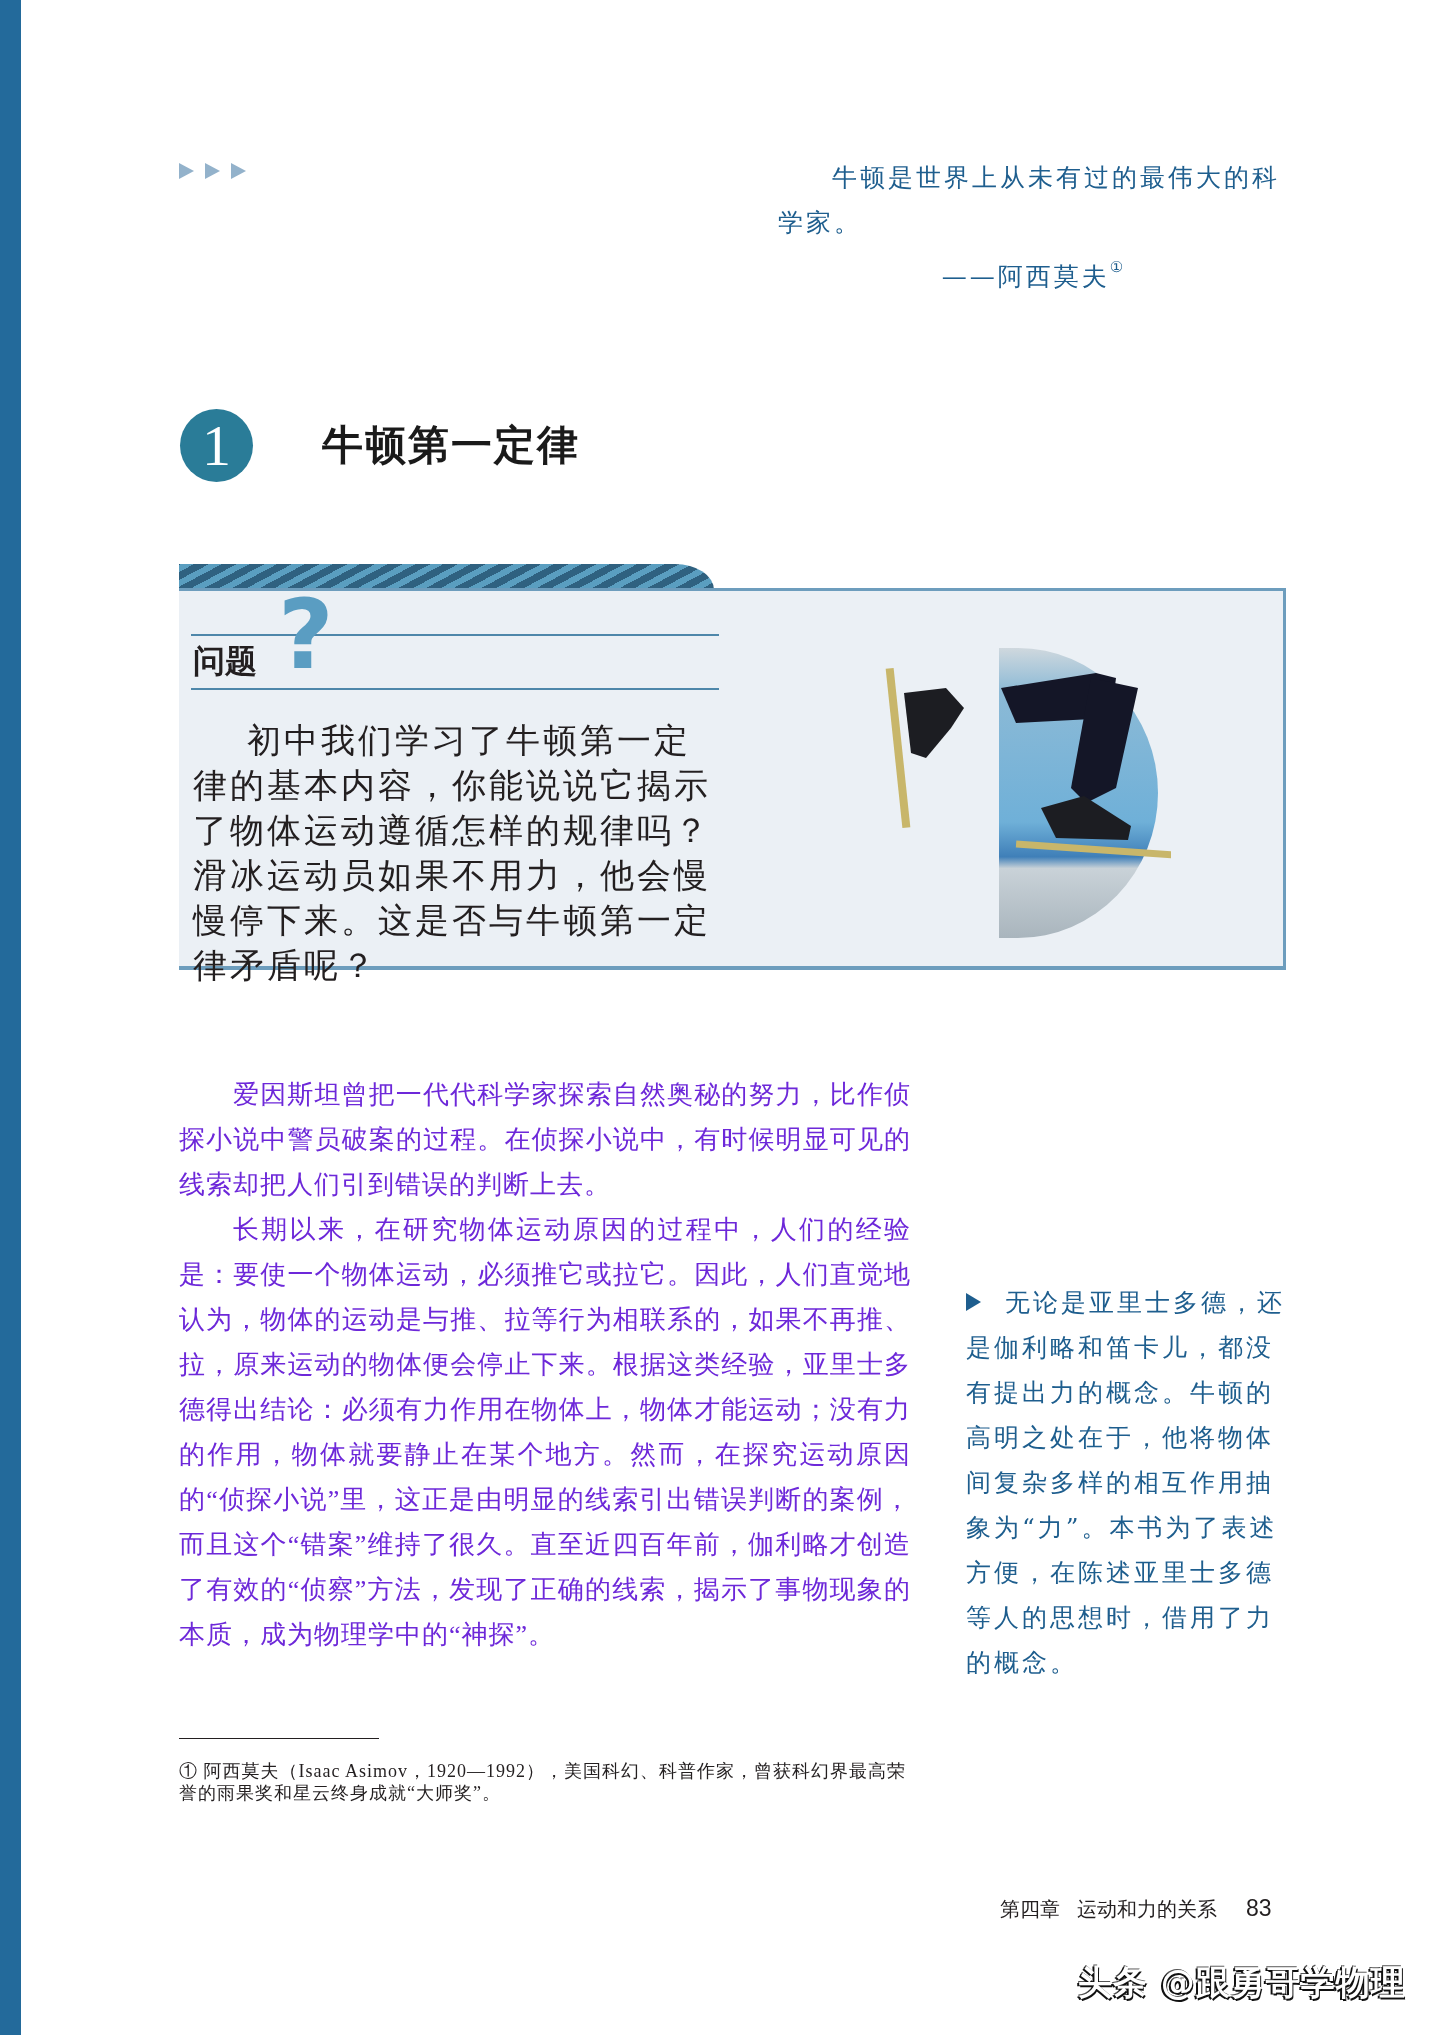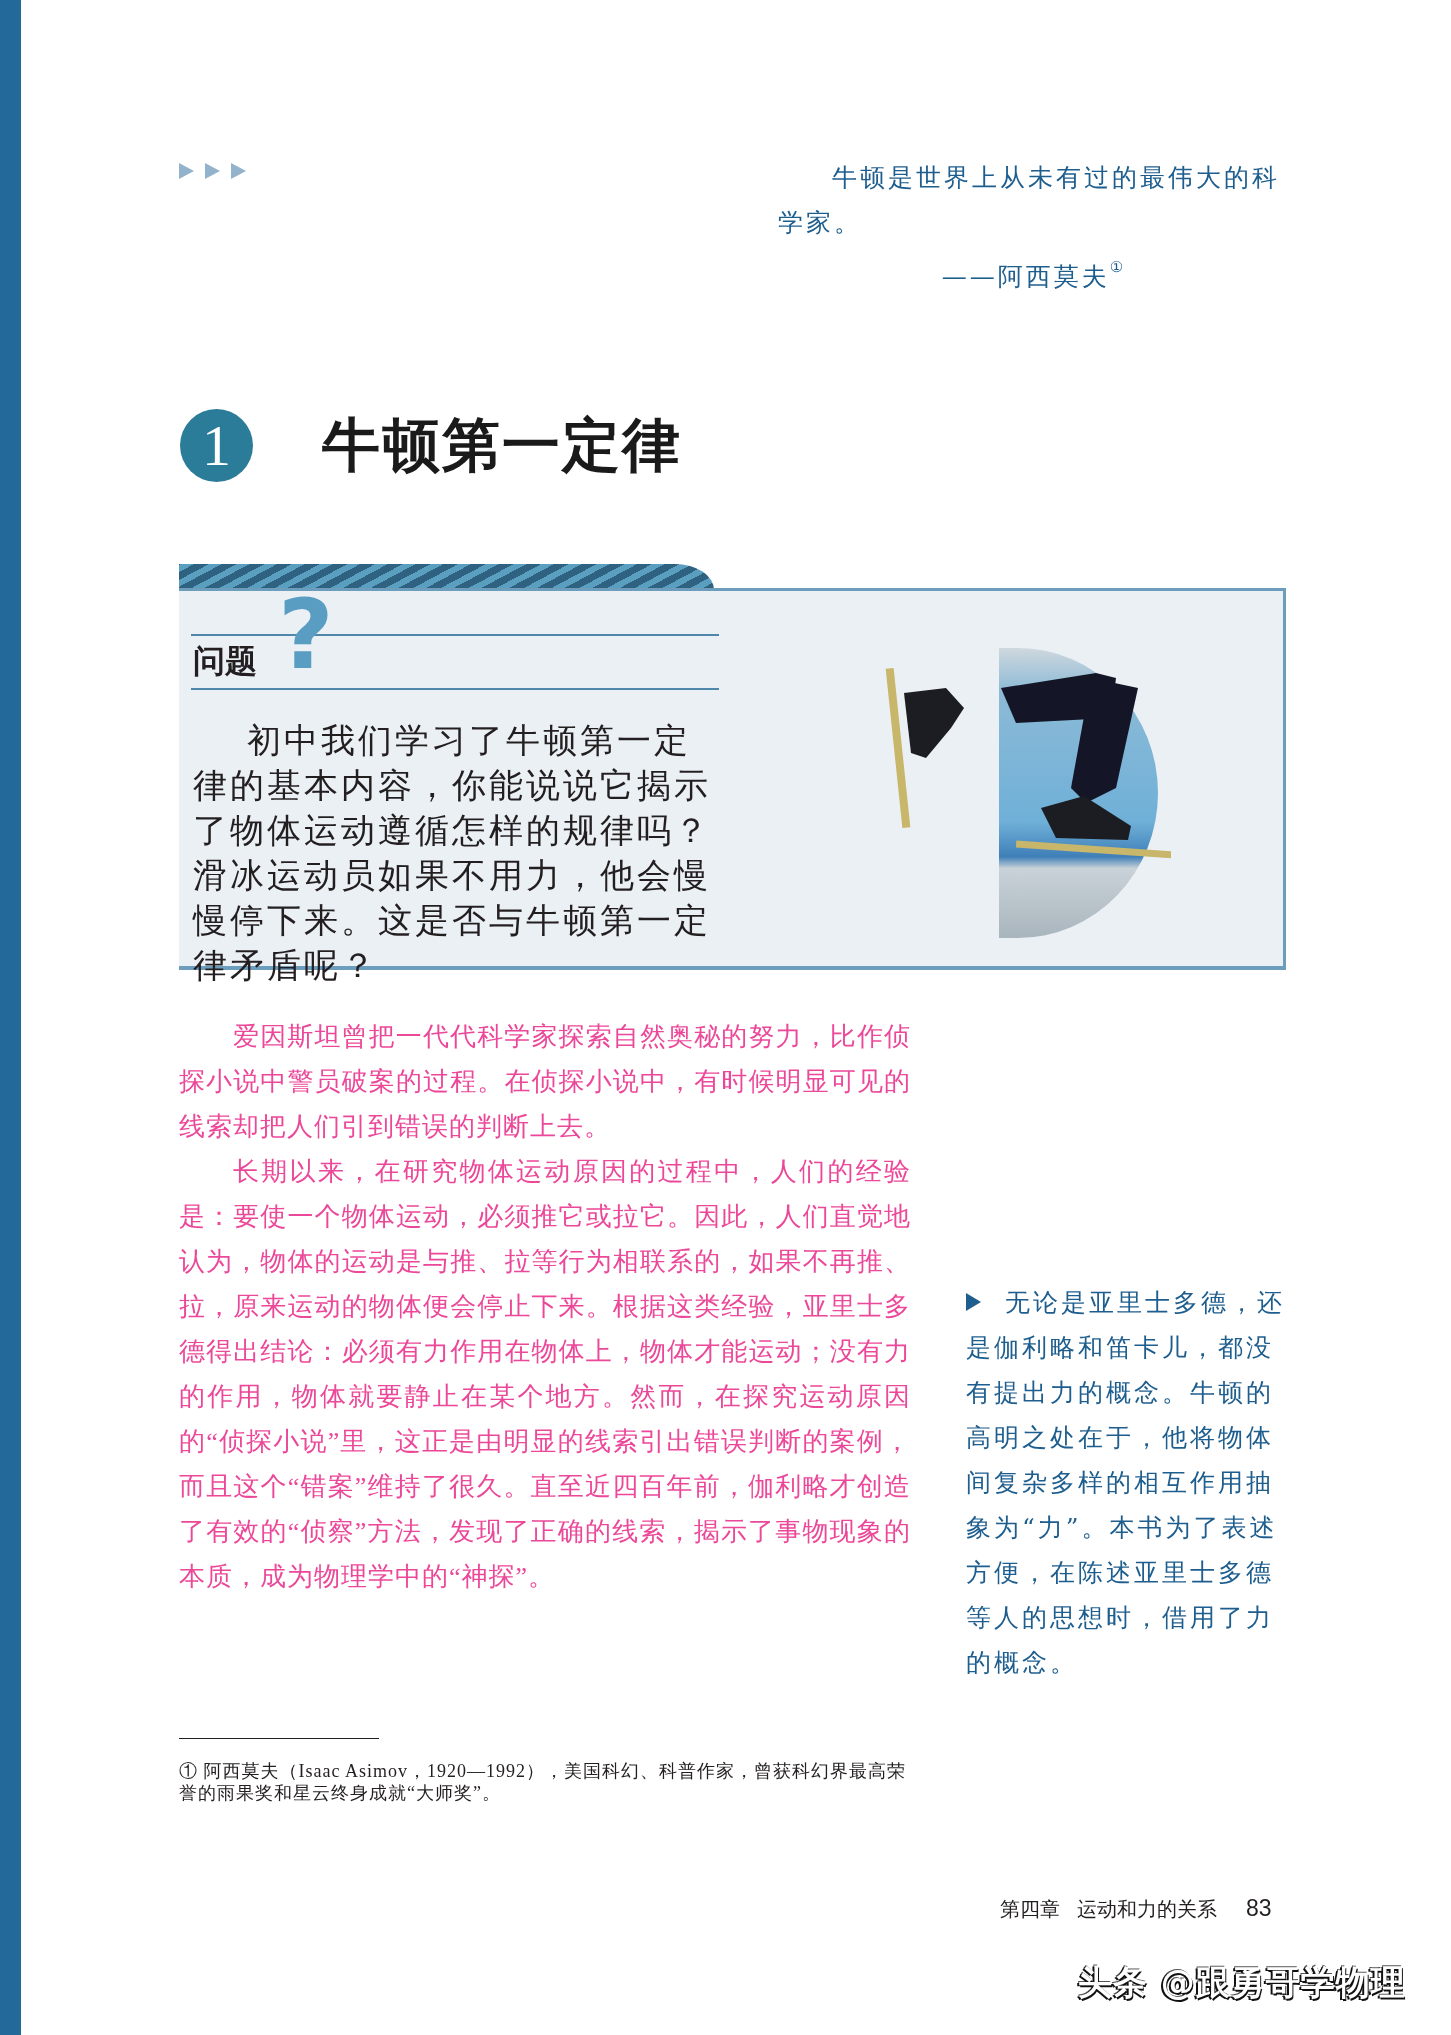"牛顿第一定律" .sec-title { font-size: 58px -> 41px }
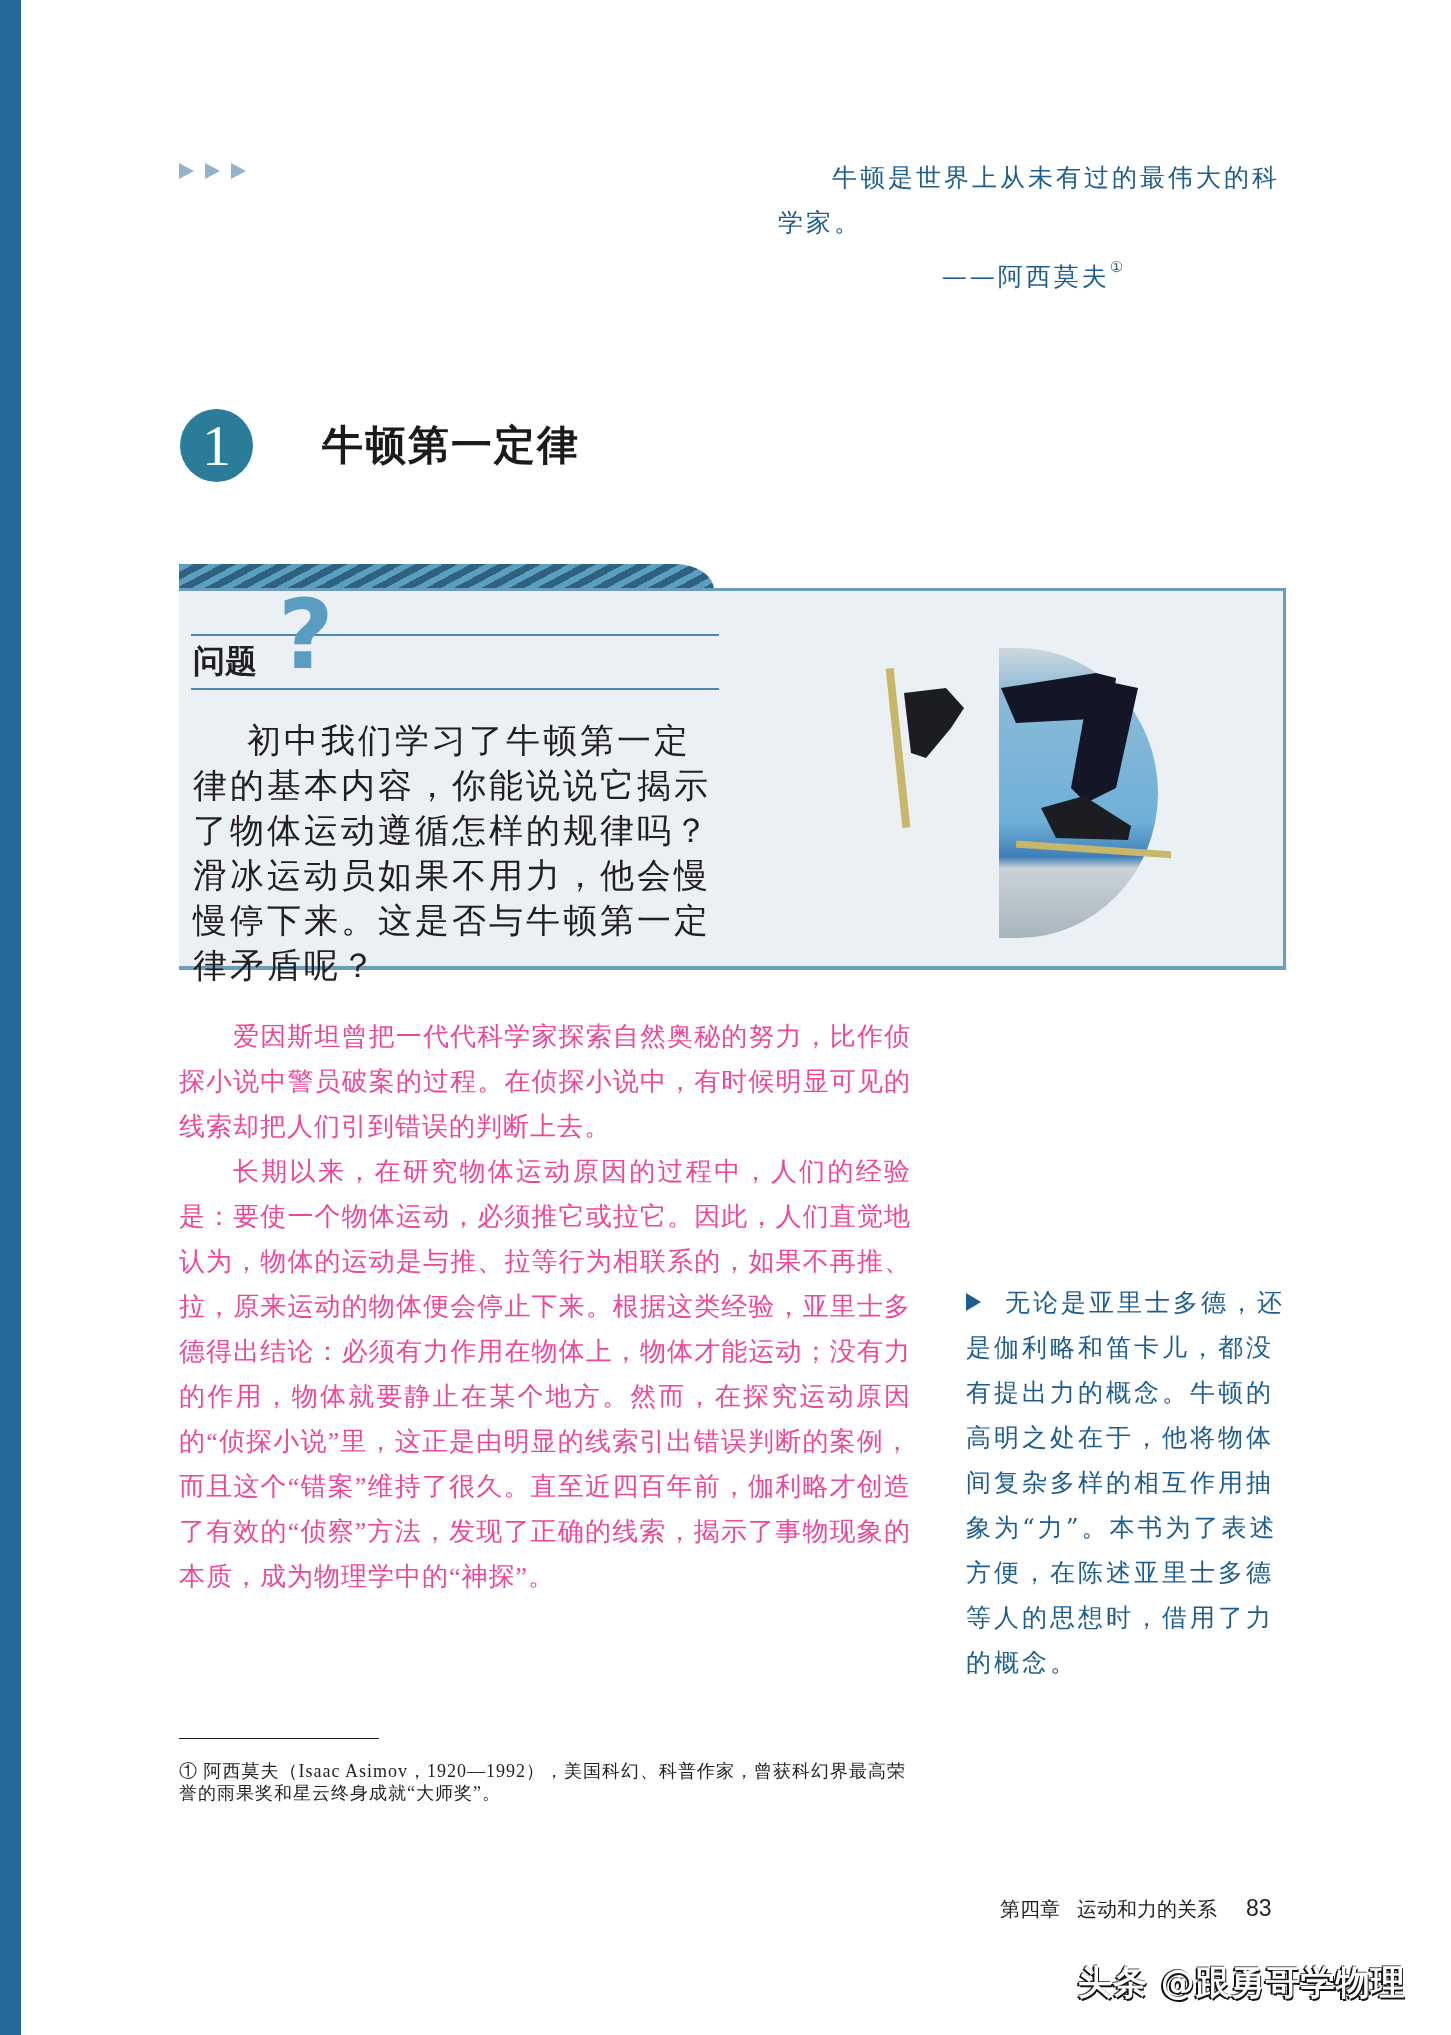"爱因斯坦曾把一代代科学家探索自然奥秘的努力，比作侦探小说中警员破案的过程。在侦探" .body-text { color: #ec4899 -> #6d28d9; top: 1014px -> 1072px }
